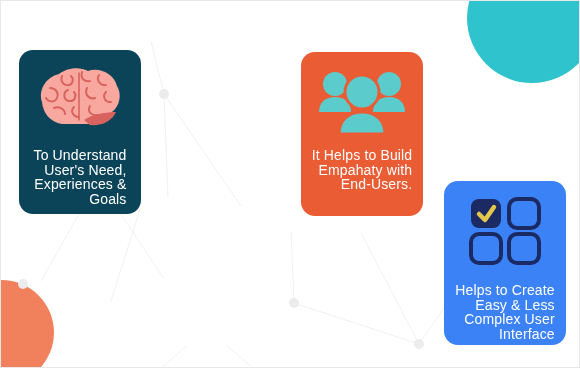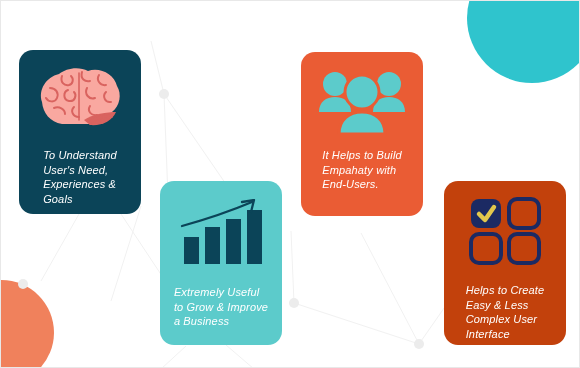"To Understand" .card-label { font-size: 11px -> 14px; font-style: italic -> none; text-align: left -> right }
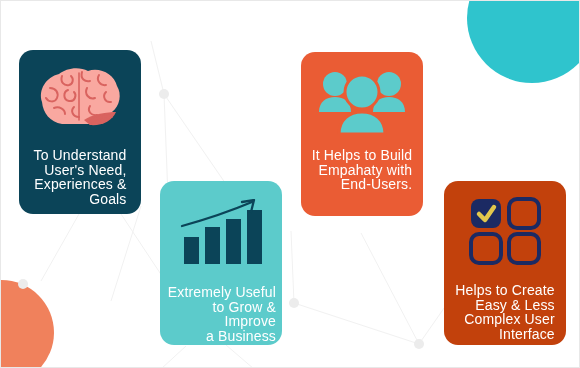"Extremely Useful" div.card { html: <div> <div> <svg> <rect></rect> <rect></rect> <rect></rect> <rect></rect> <path></path> <path></path> </svg> </div> <div>Extremely Useful to Grow &amp; Improve a Business</div> </div> -> none }
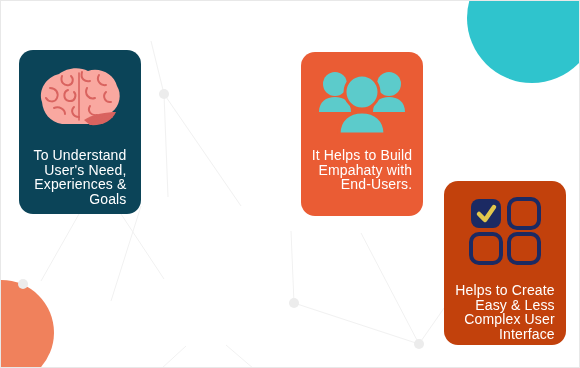"Helps to Create" .card-ui { background: #c2410c -> #3b82f6 }
